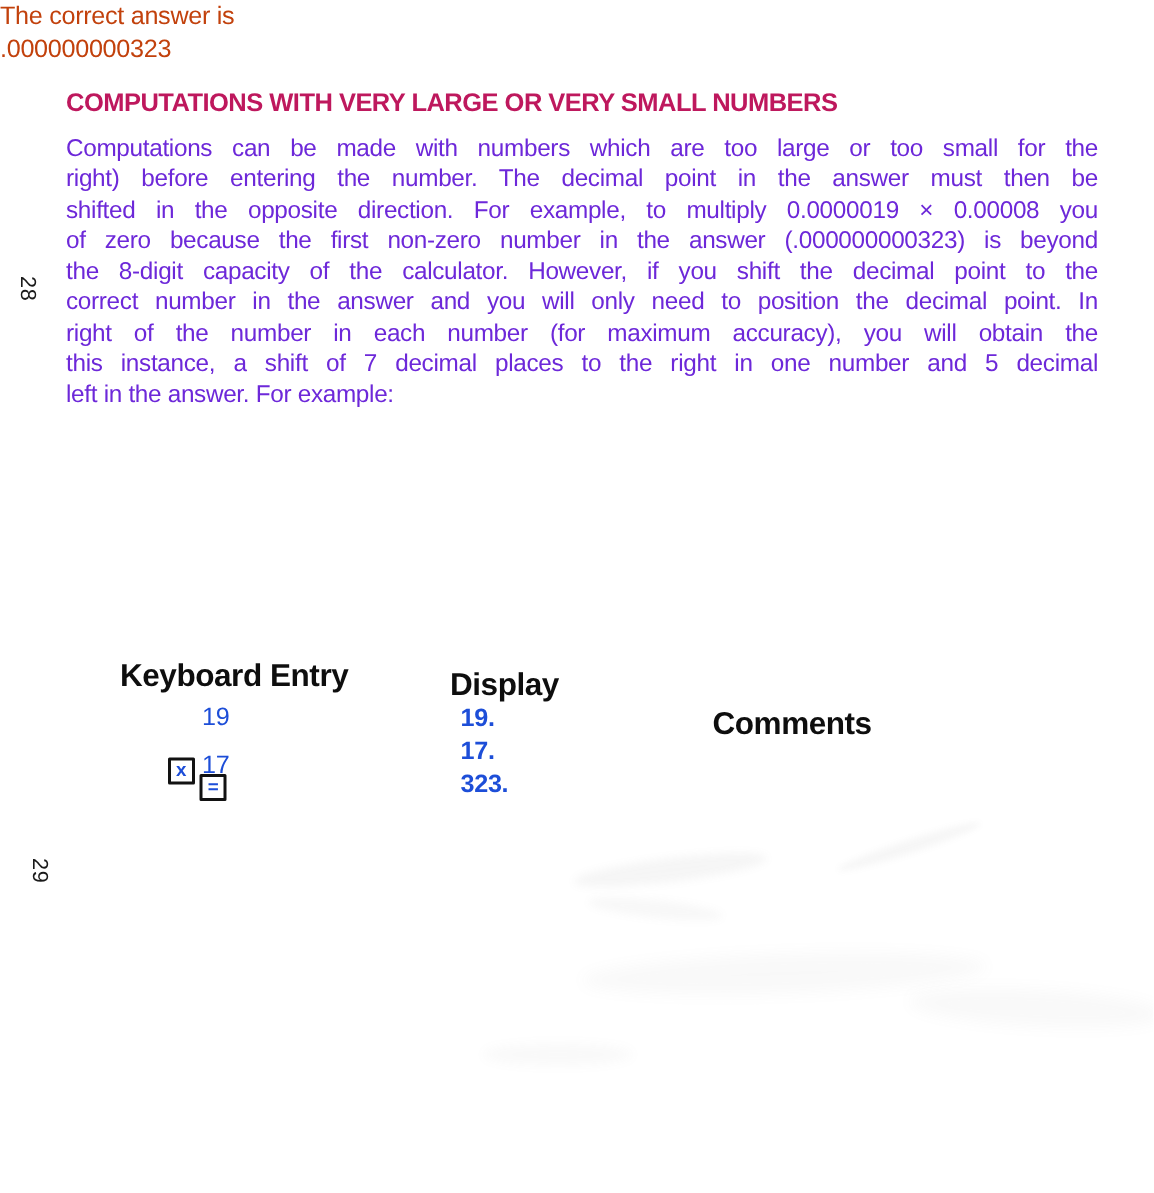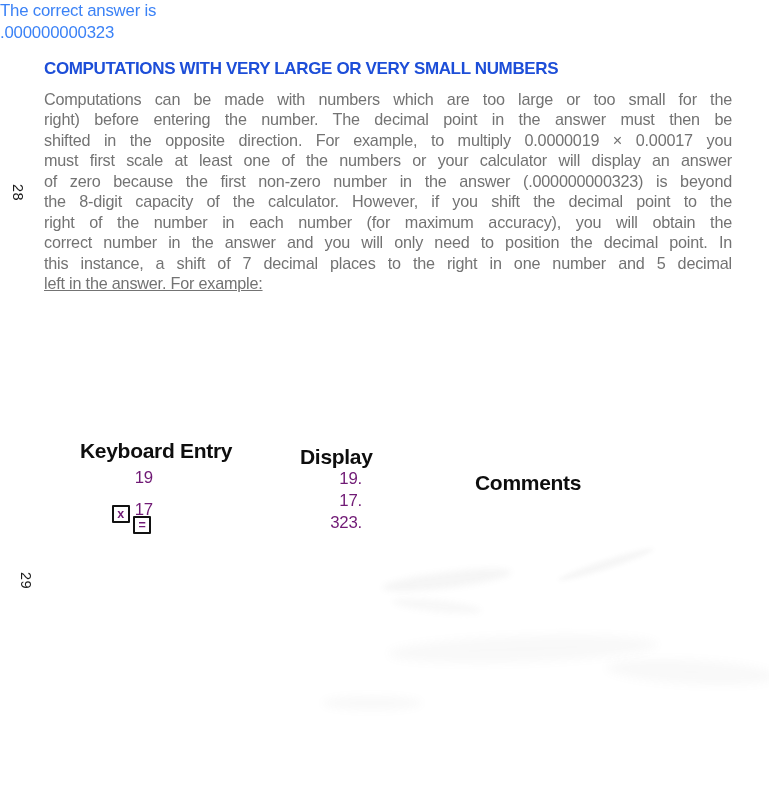"The correct answer is" .comment-cell { color: #3b82f6 -> #c2410c }
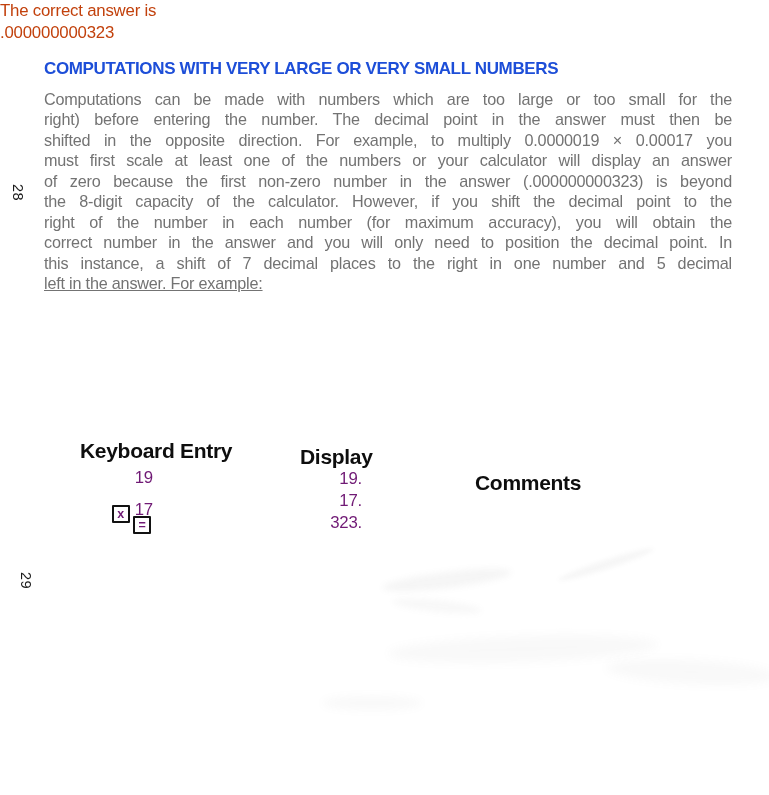"COMPUTATIONS WITH VERY LARGE OR" .heading { color: #1d4ed8 -> #be185d }
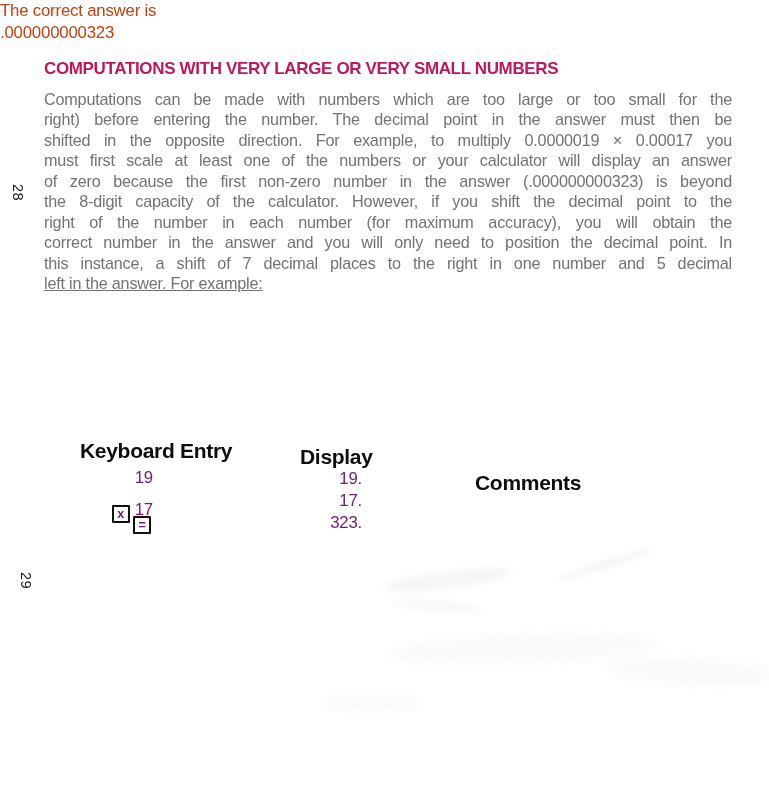"Computations can be made with" .para { color: #737373 -> #6d28d9 }
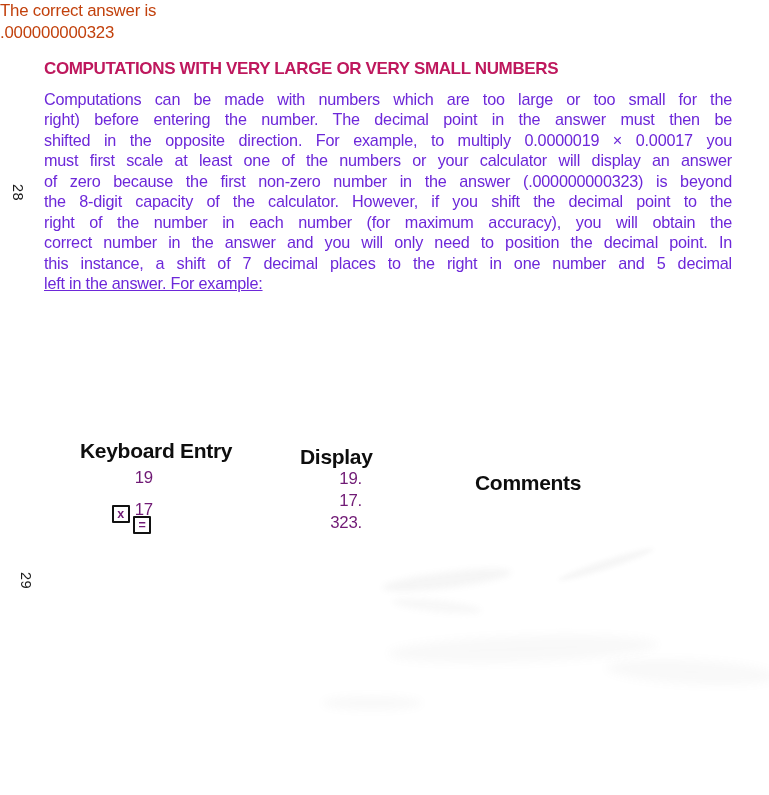"shifted in the opposite direction." div.pline { text: 0.00017 -> 0.00008 }
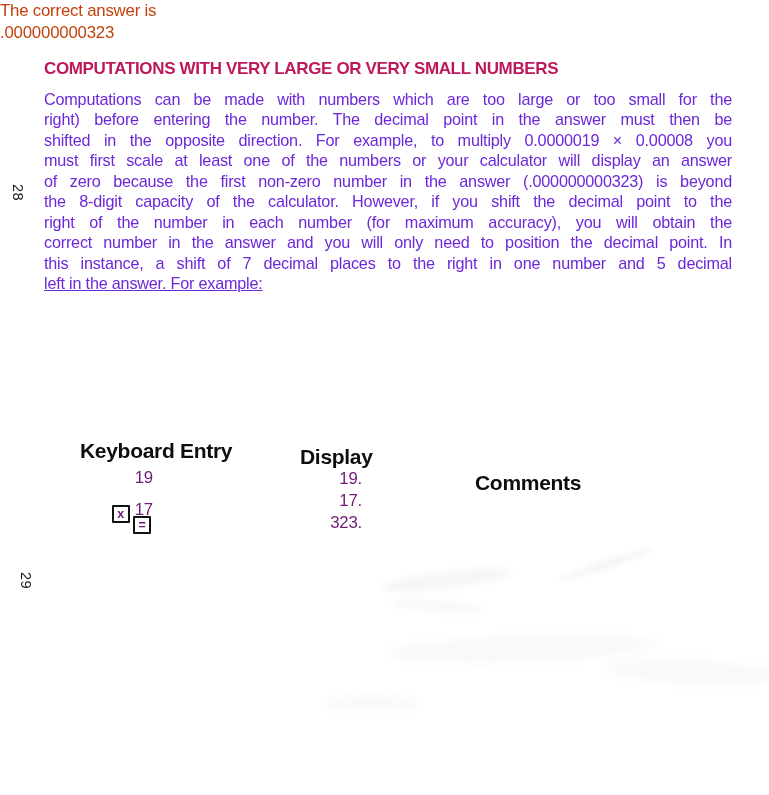"must first scale at least" div.pline { html: <div>must first scale at least one of the numbers or your calculator will display an answer</div> -> none }
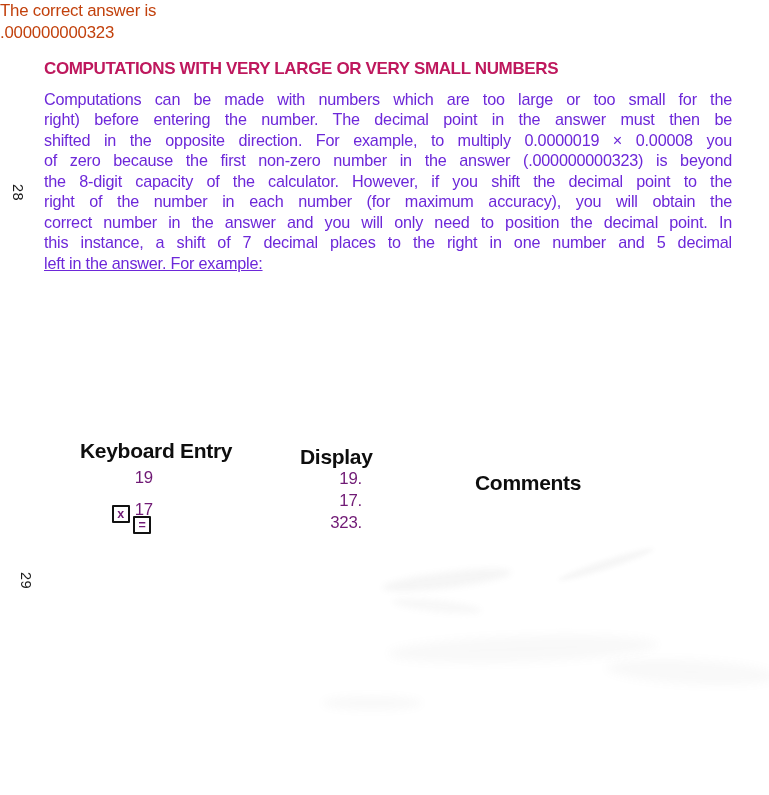"right of the number in" div.pline { order: before "correct number in the answer" -> after "correct number in the answer" }
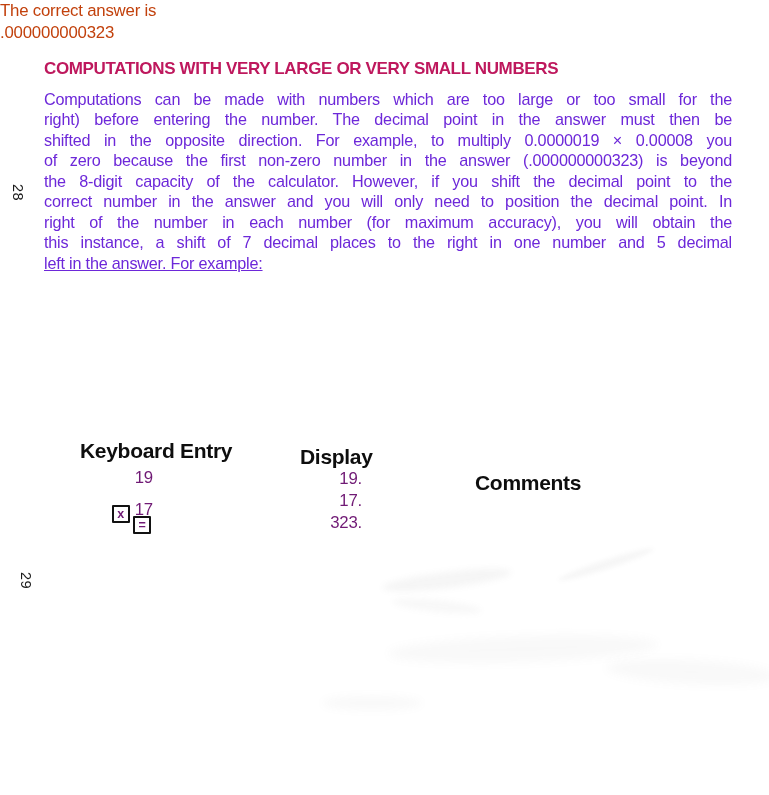"left in the answer. For" .pline.last { text-decoration: underline -> none }
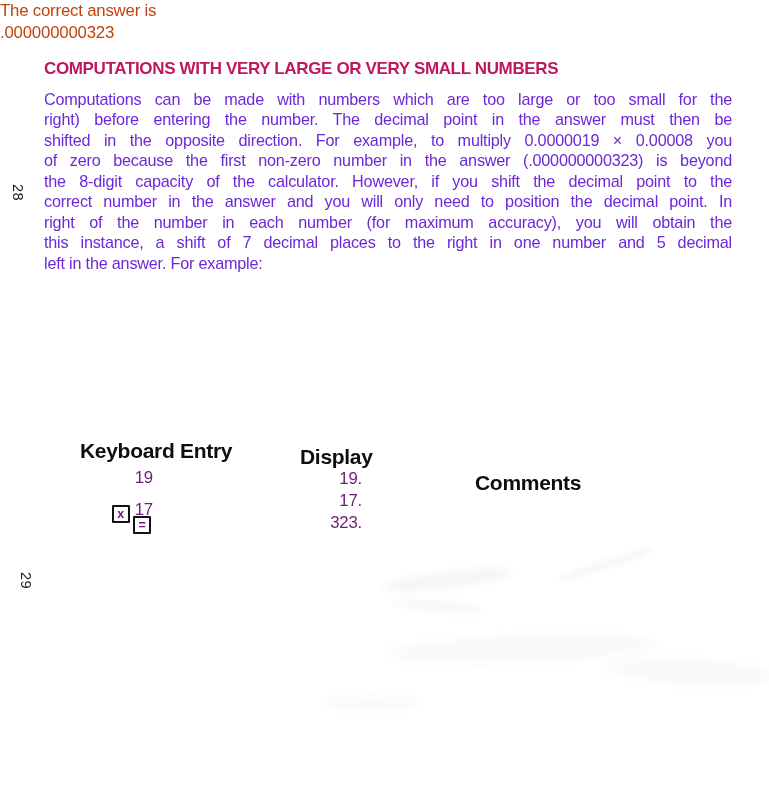"19" .cell { color: #701a75 -> #1d4ed8 }
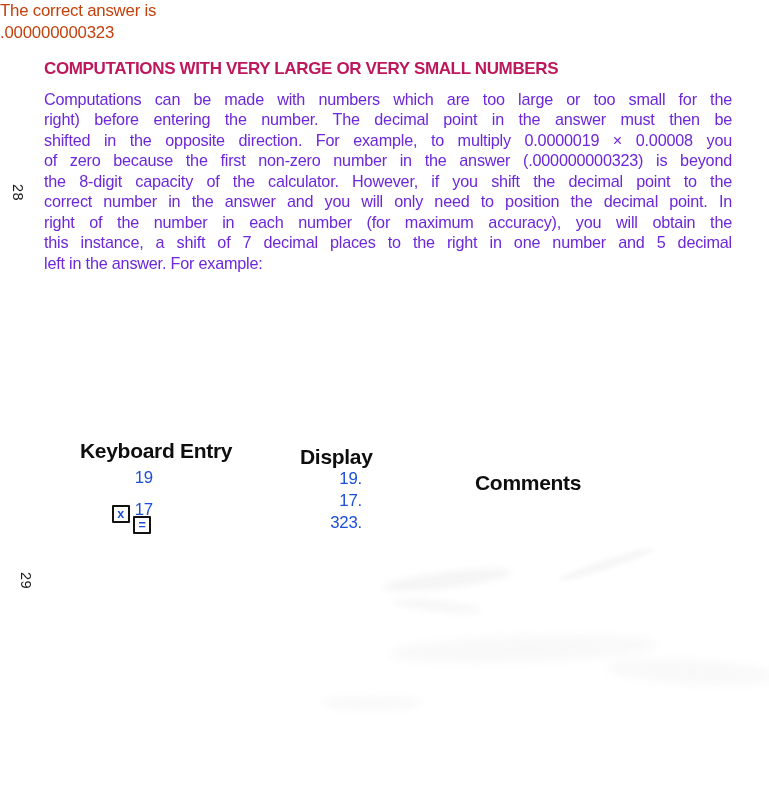"19." .disp-cell { font-weight: none -> bold; left: 292px -> 307px; text-align: right -> left }
